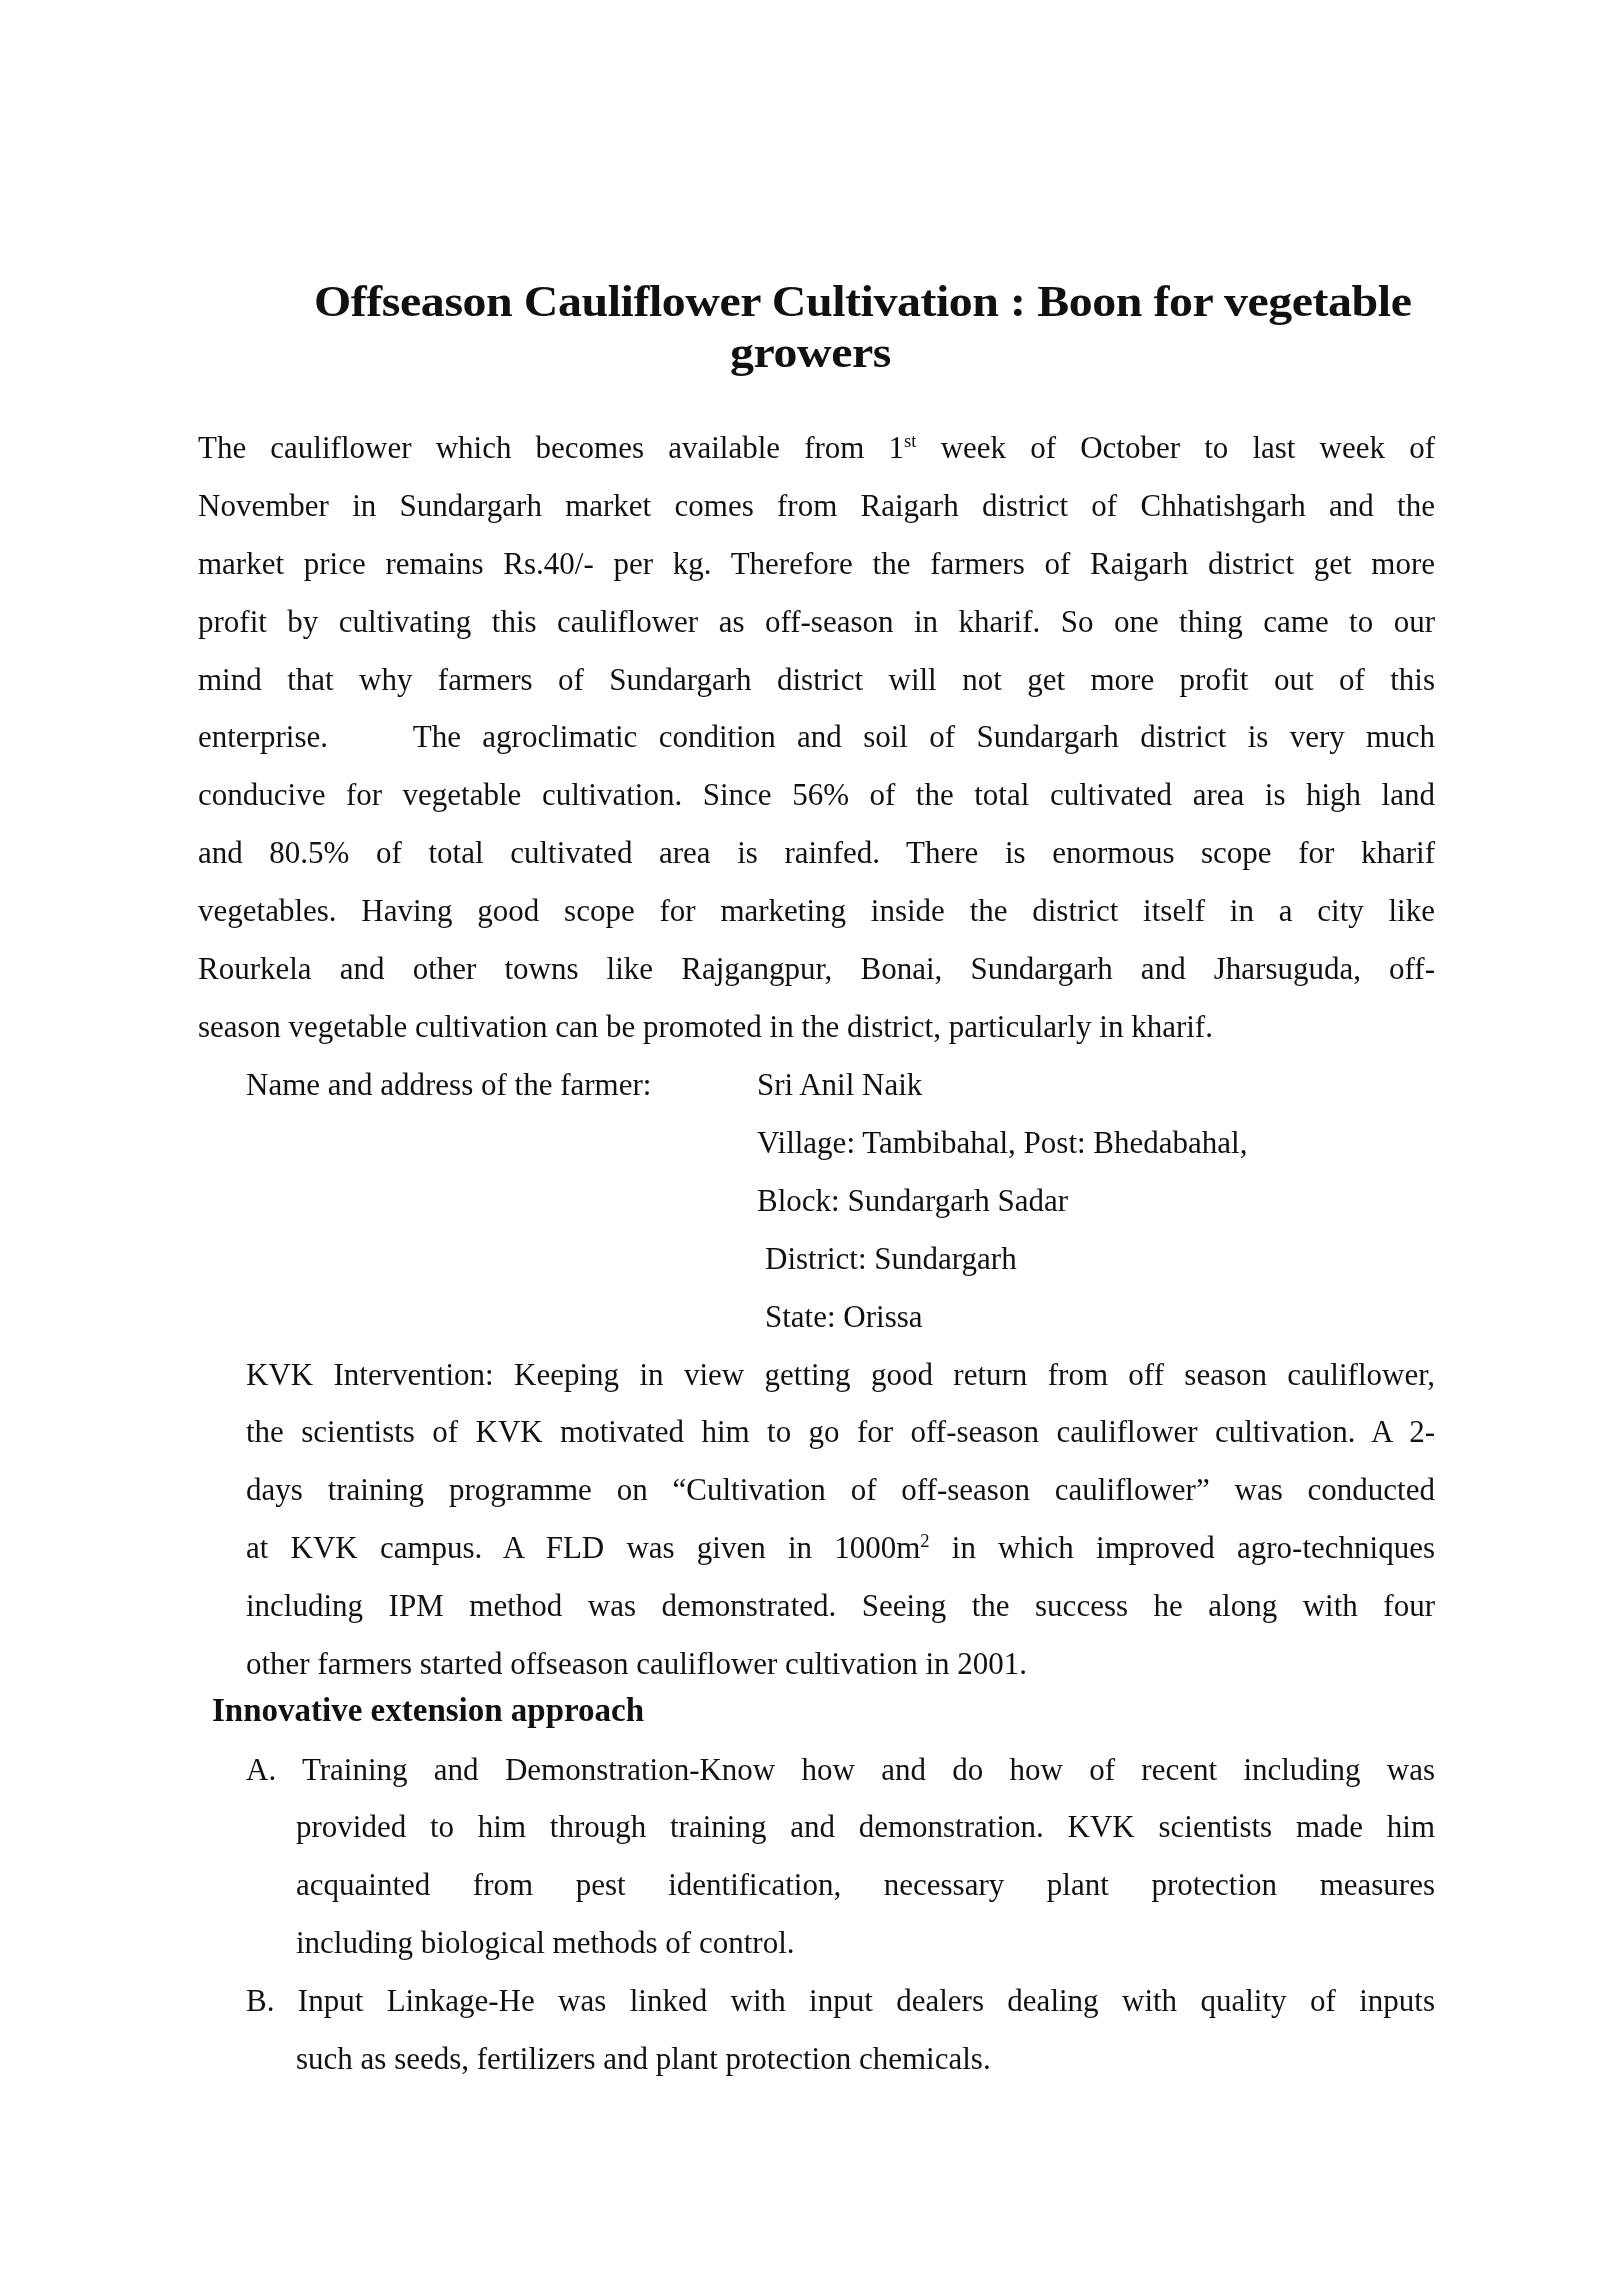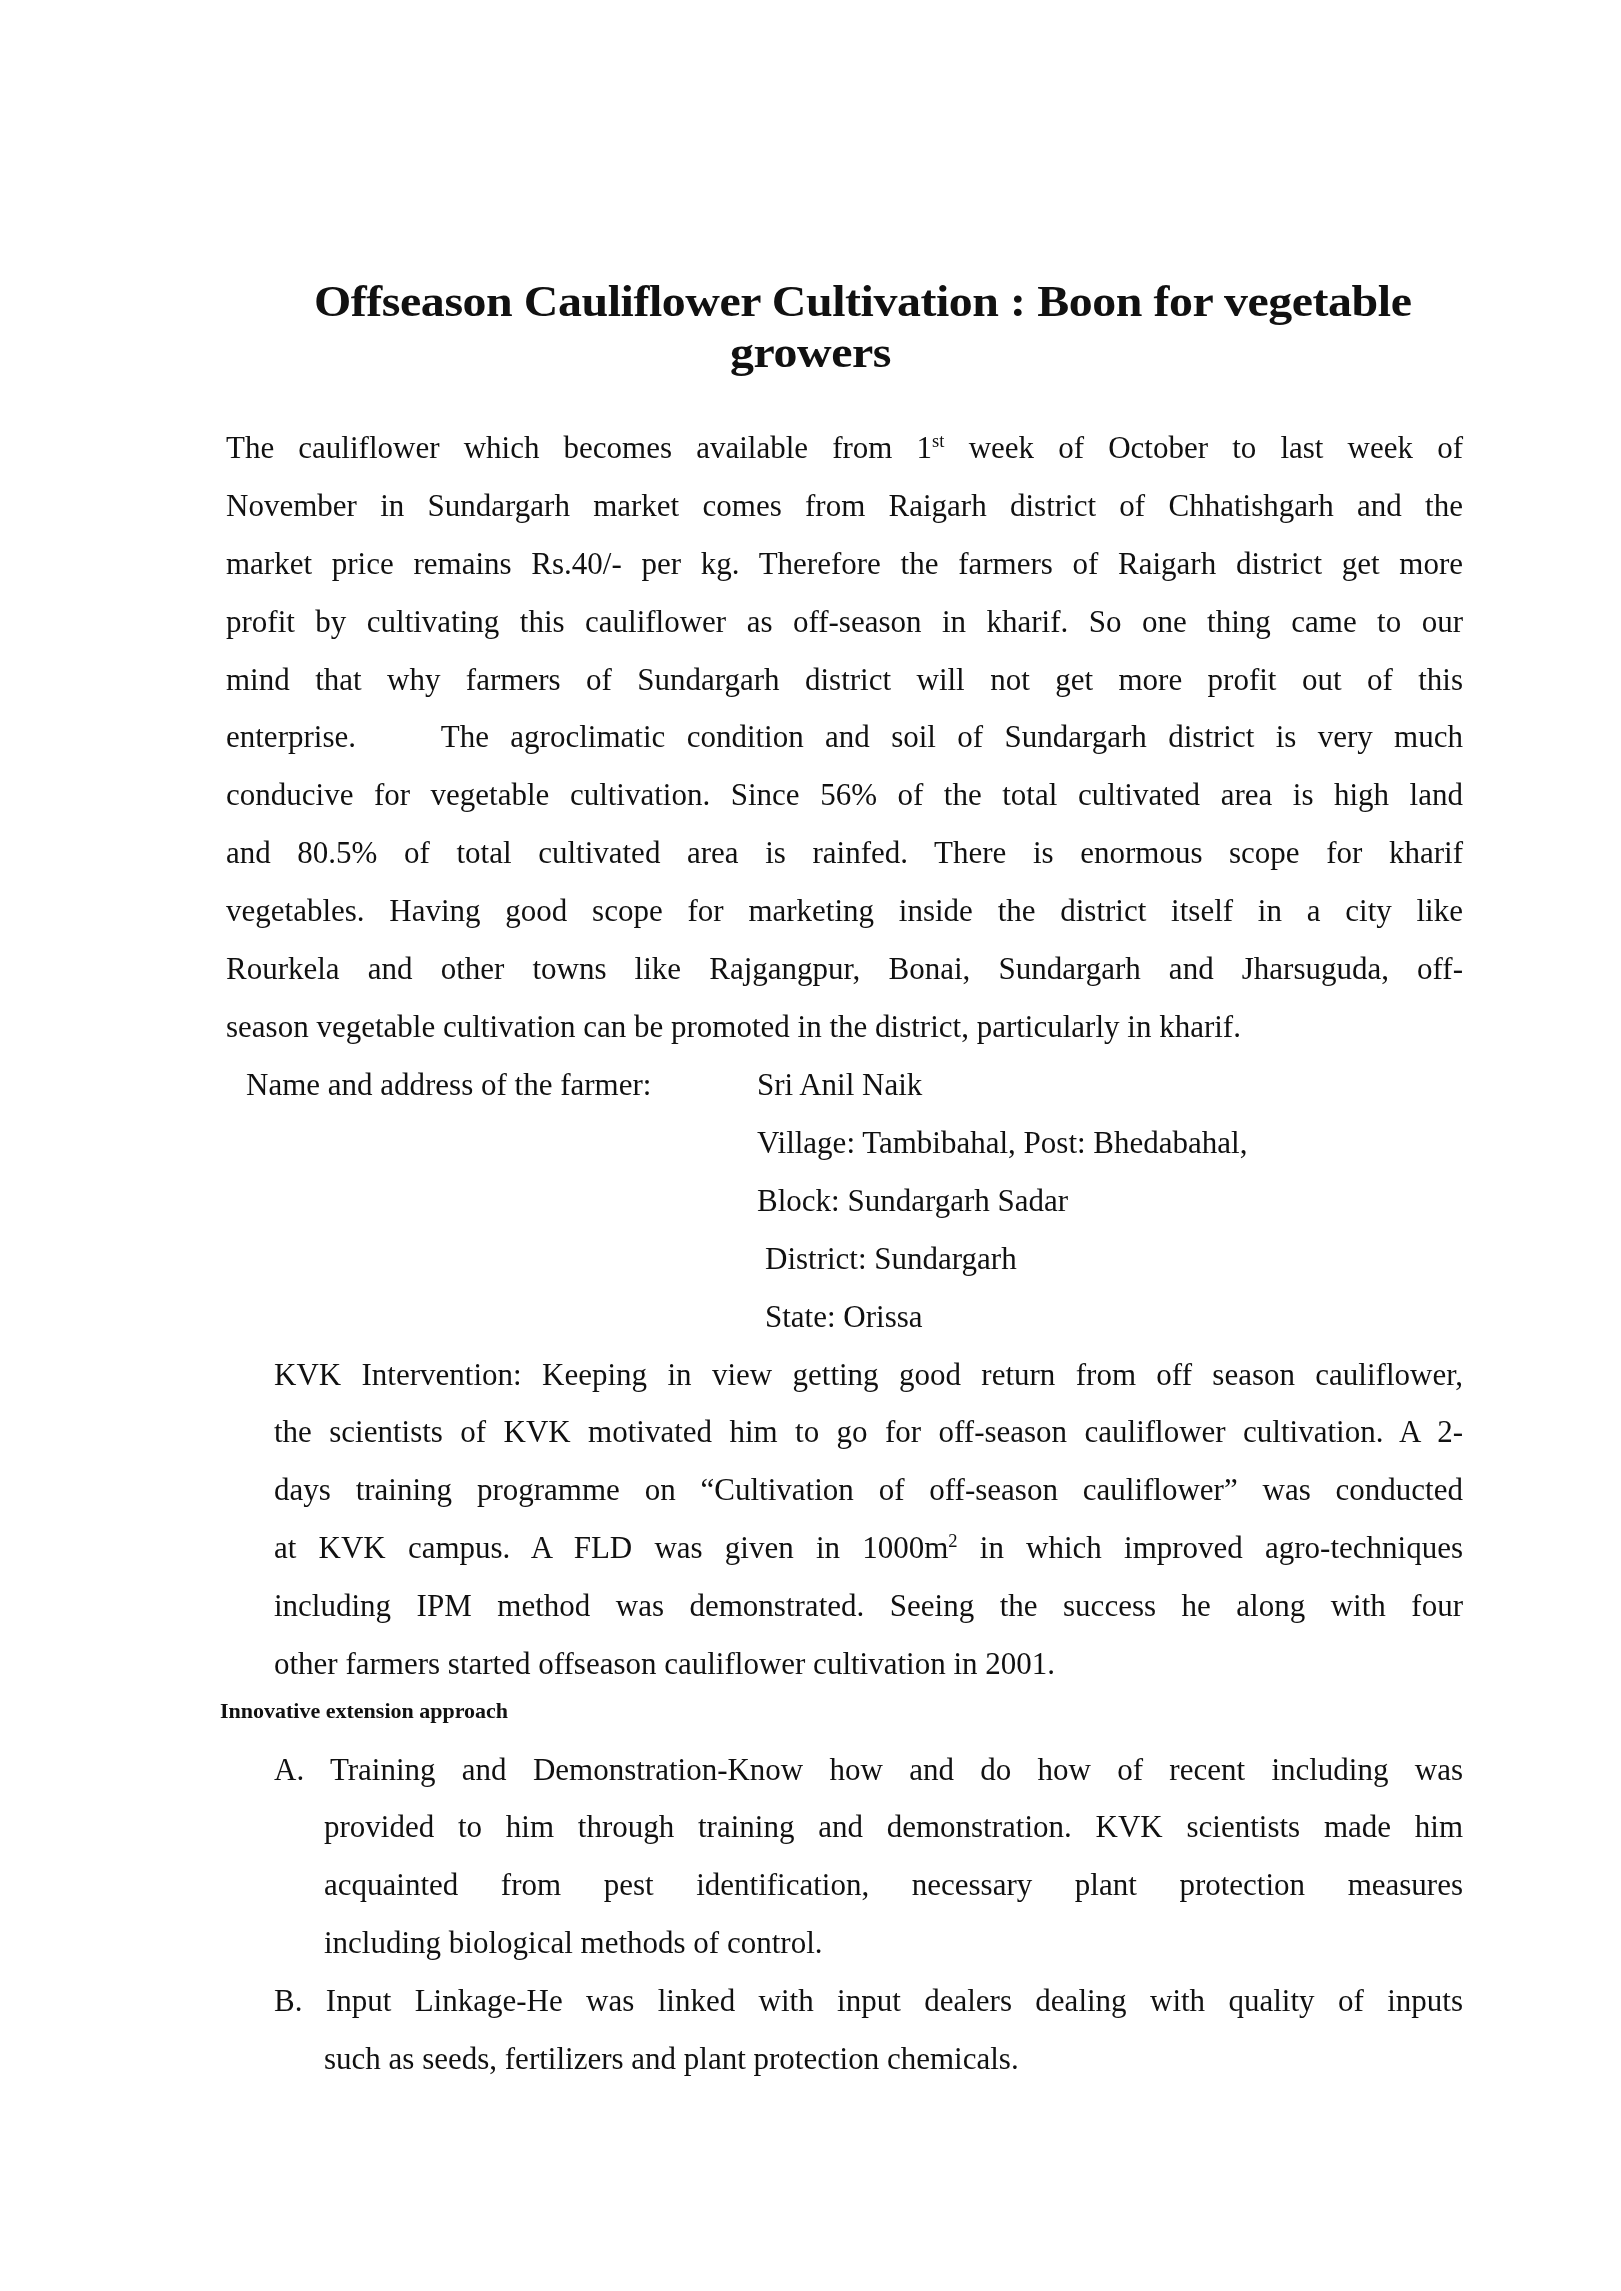"The cauliflower which becomes available" .line { margin-left: 28px -> none }
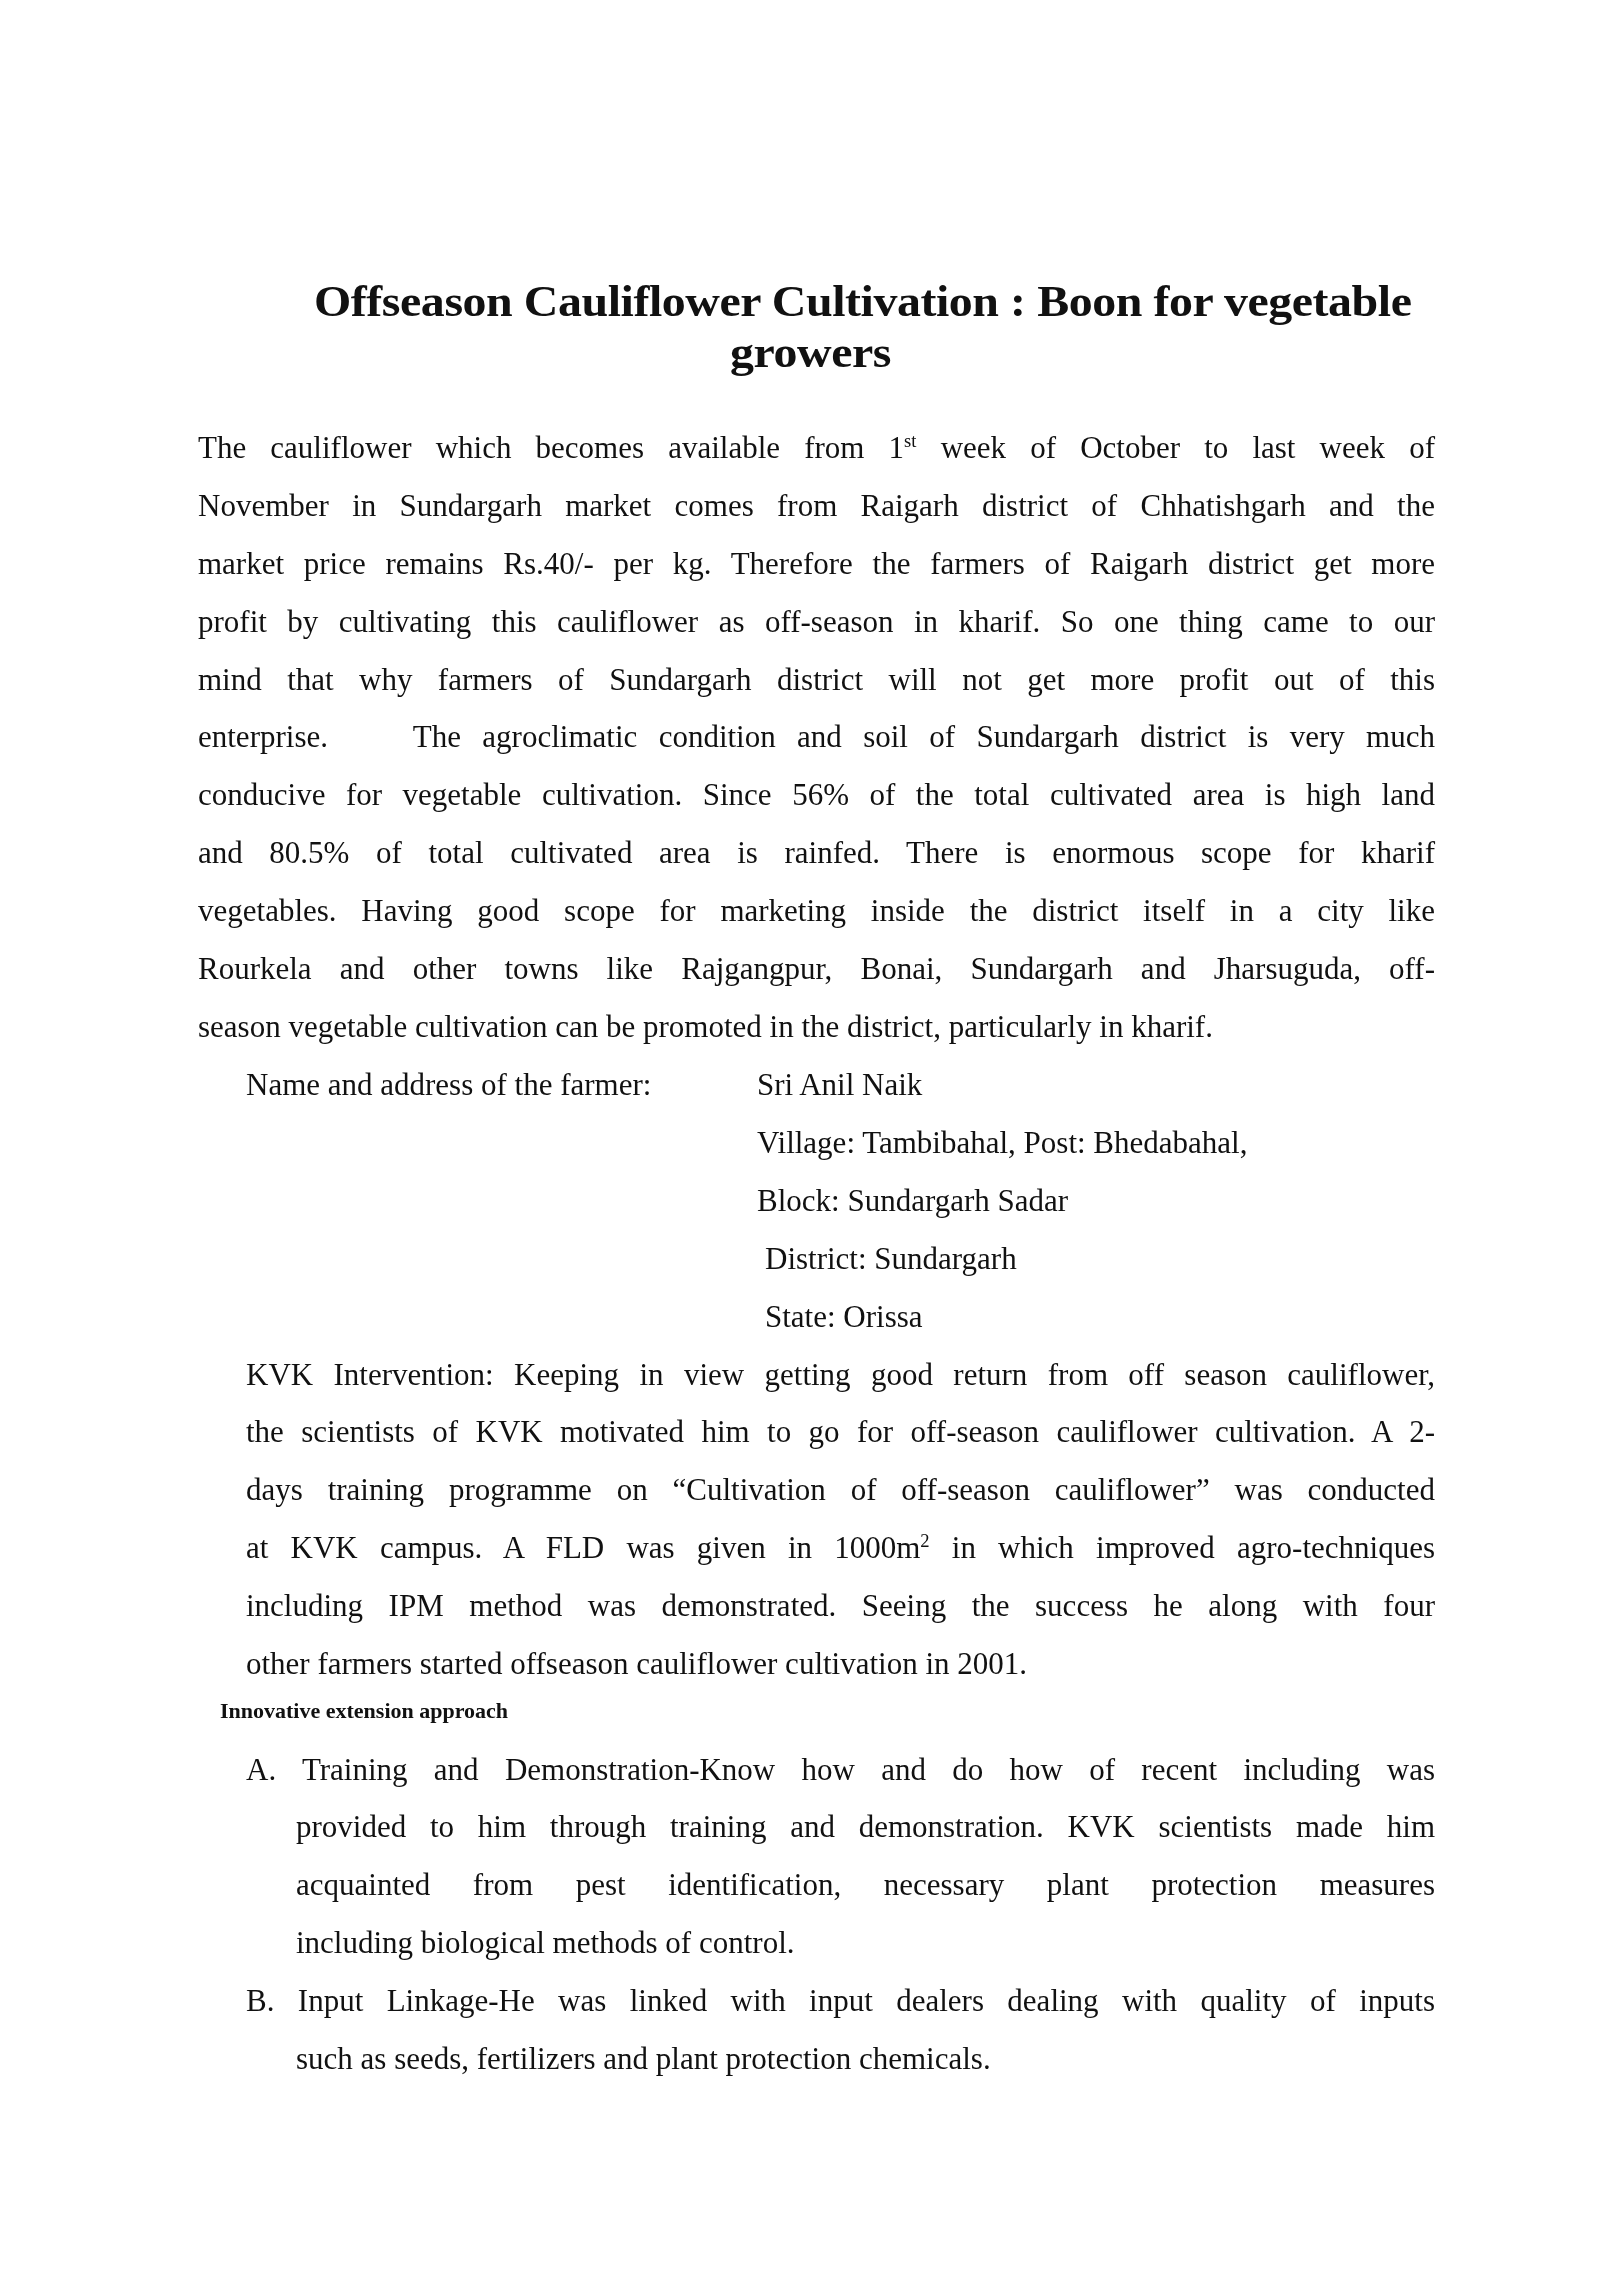"Innovative extension approach" .section-head { font-size: 22px -> 33px; left: 220px -> 212px }
